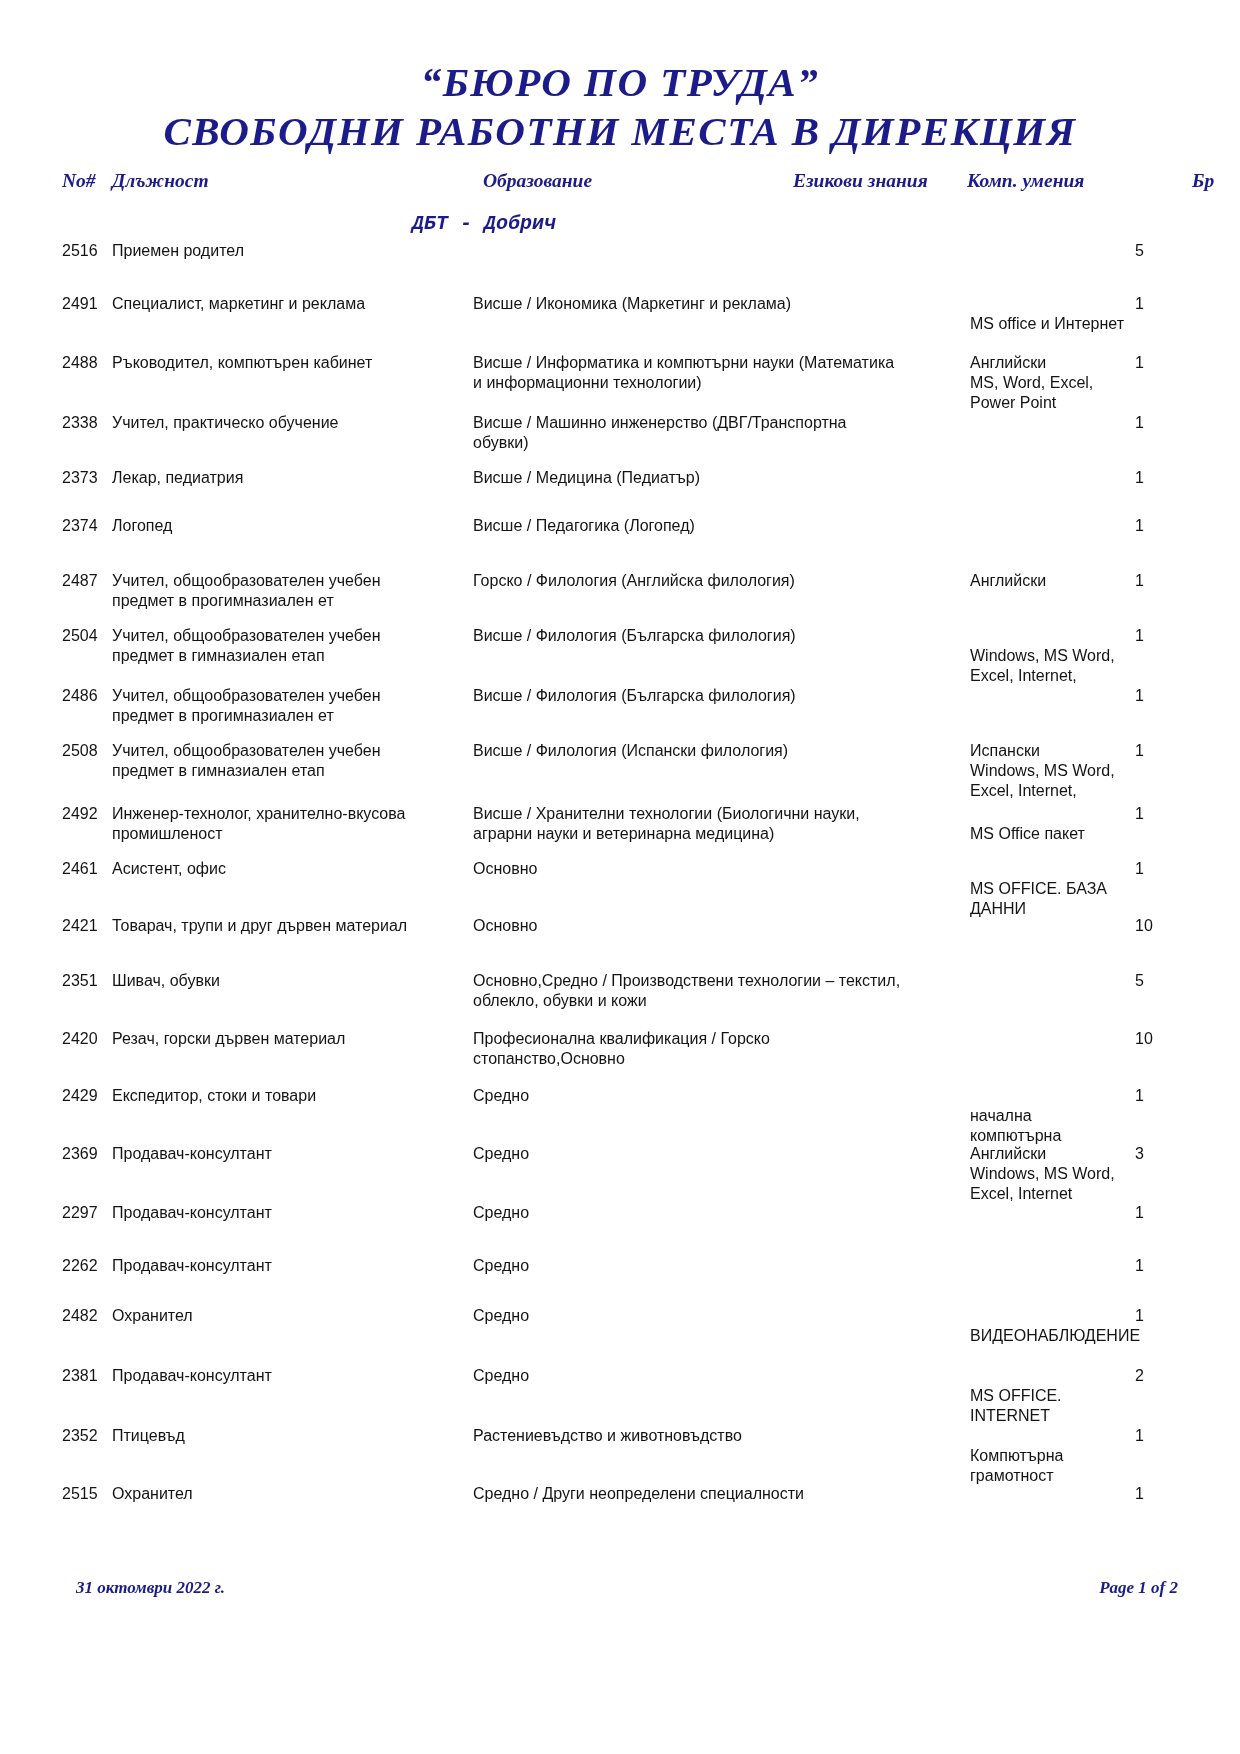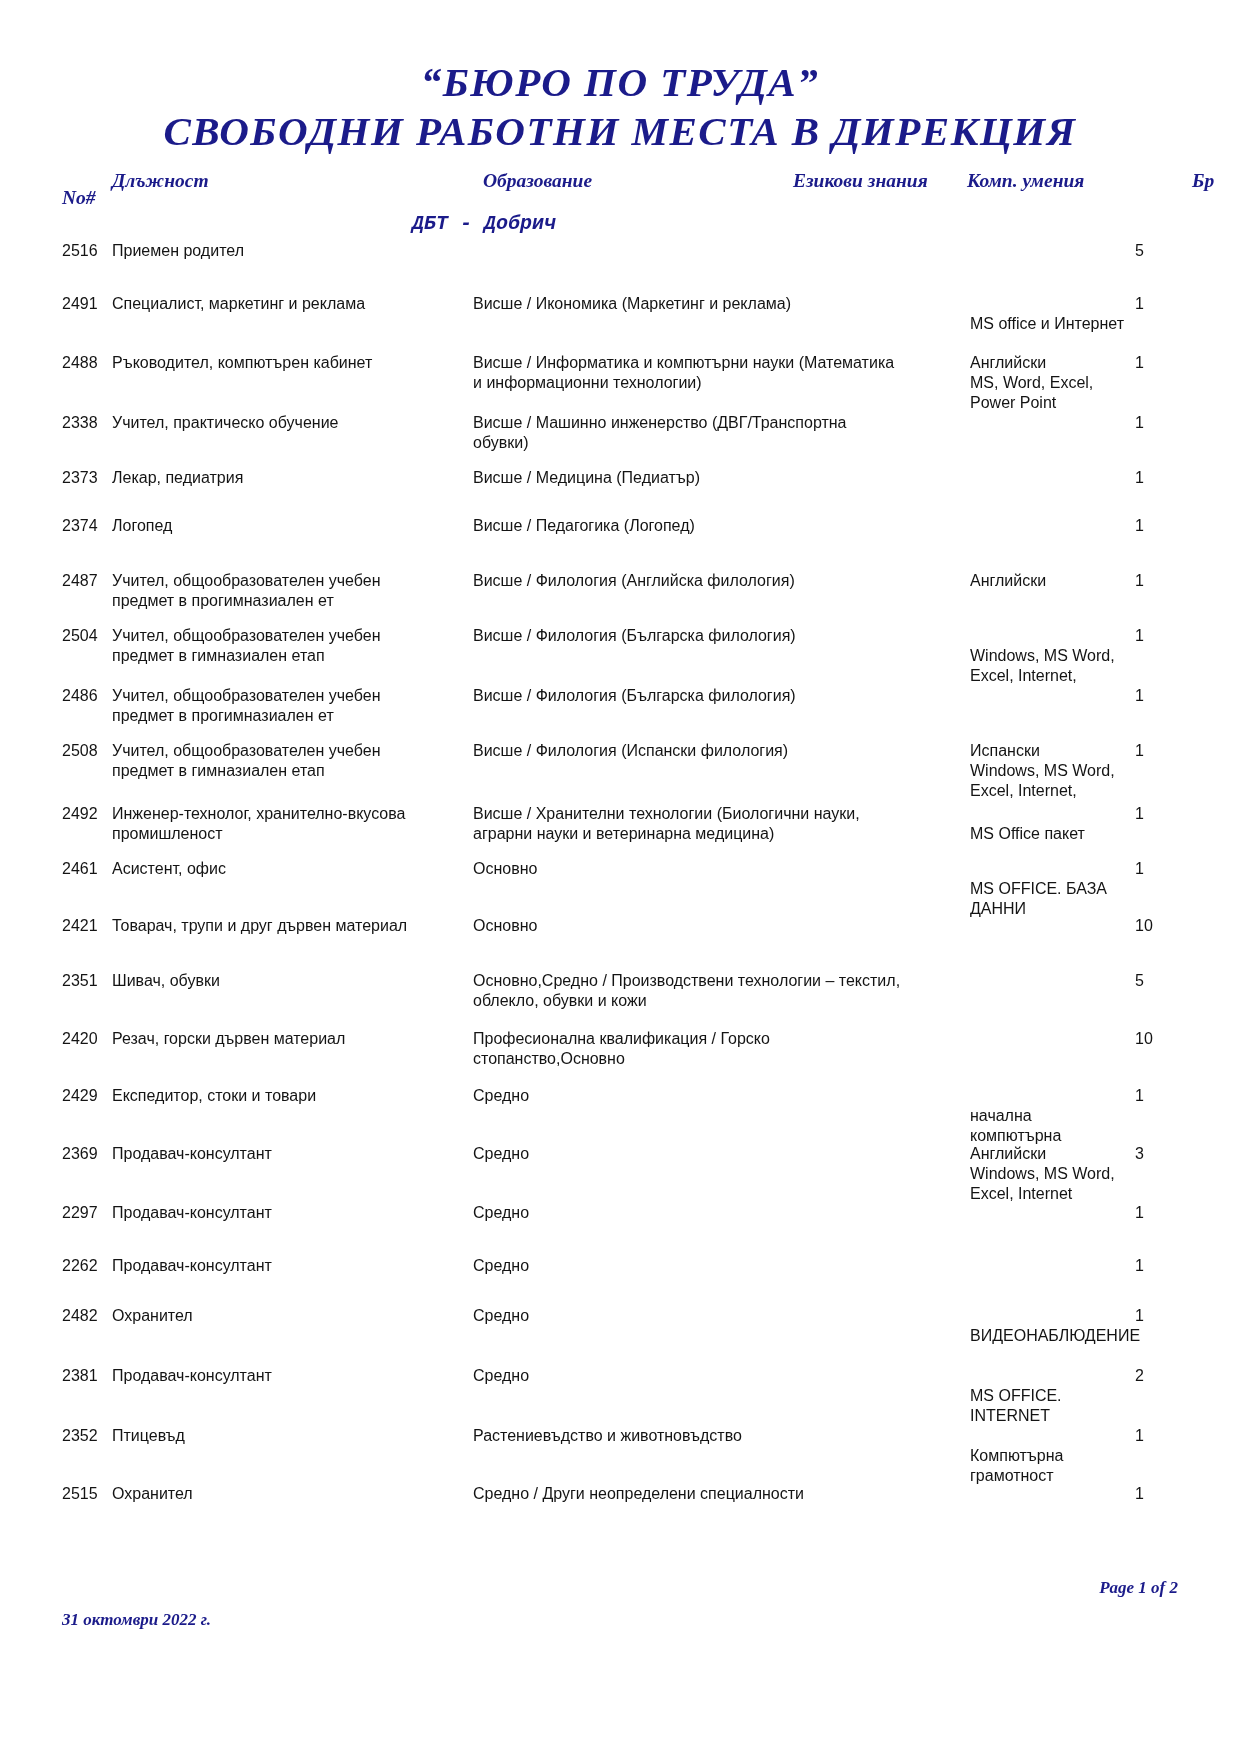"No#" .h-no { margin-top: 17px -> none }
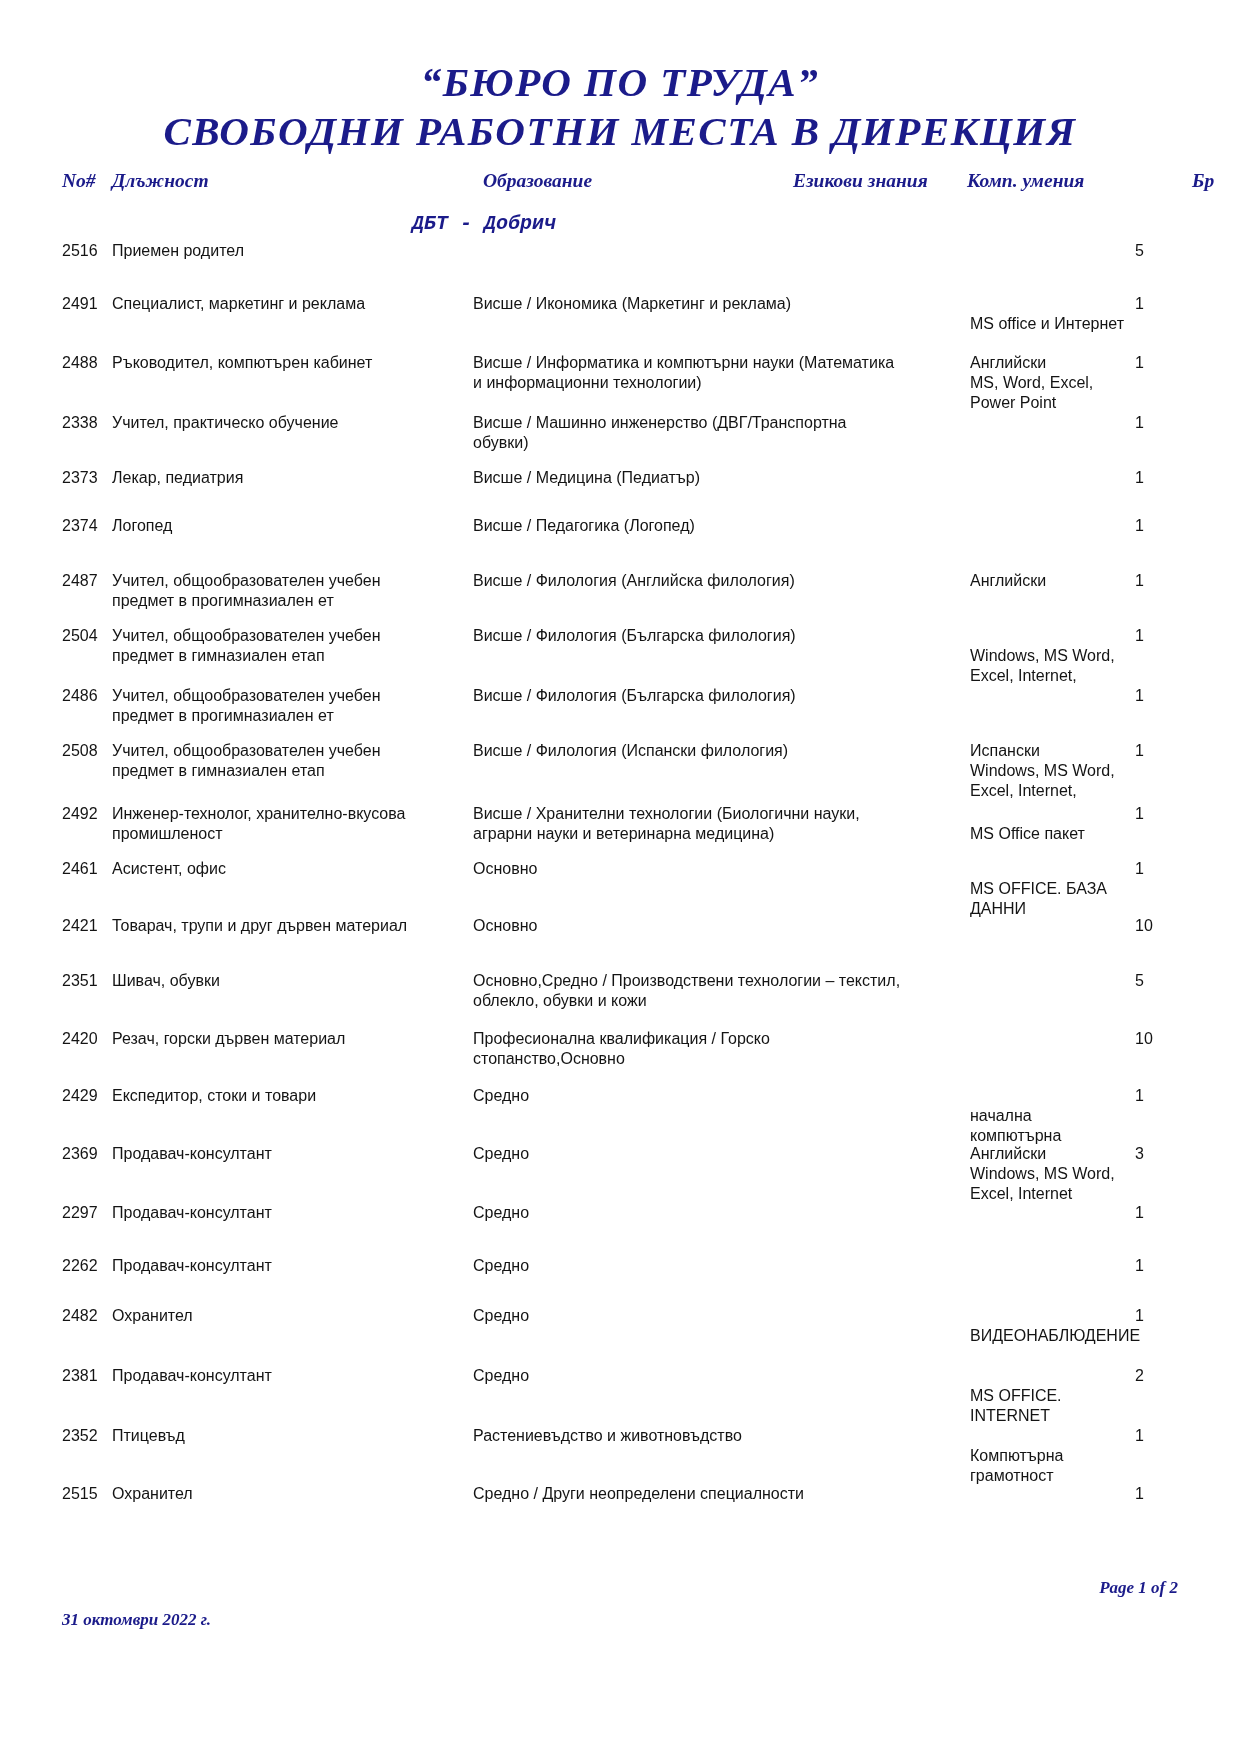"Висше / Филология (Английска филология)" div.line { text: Висше -> Горско }
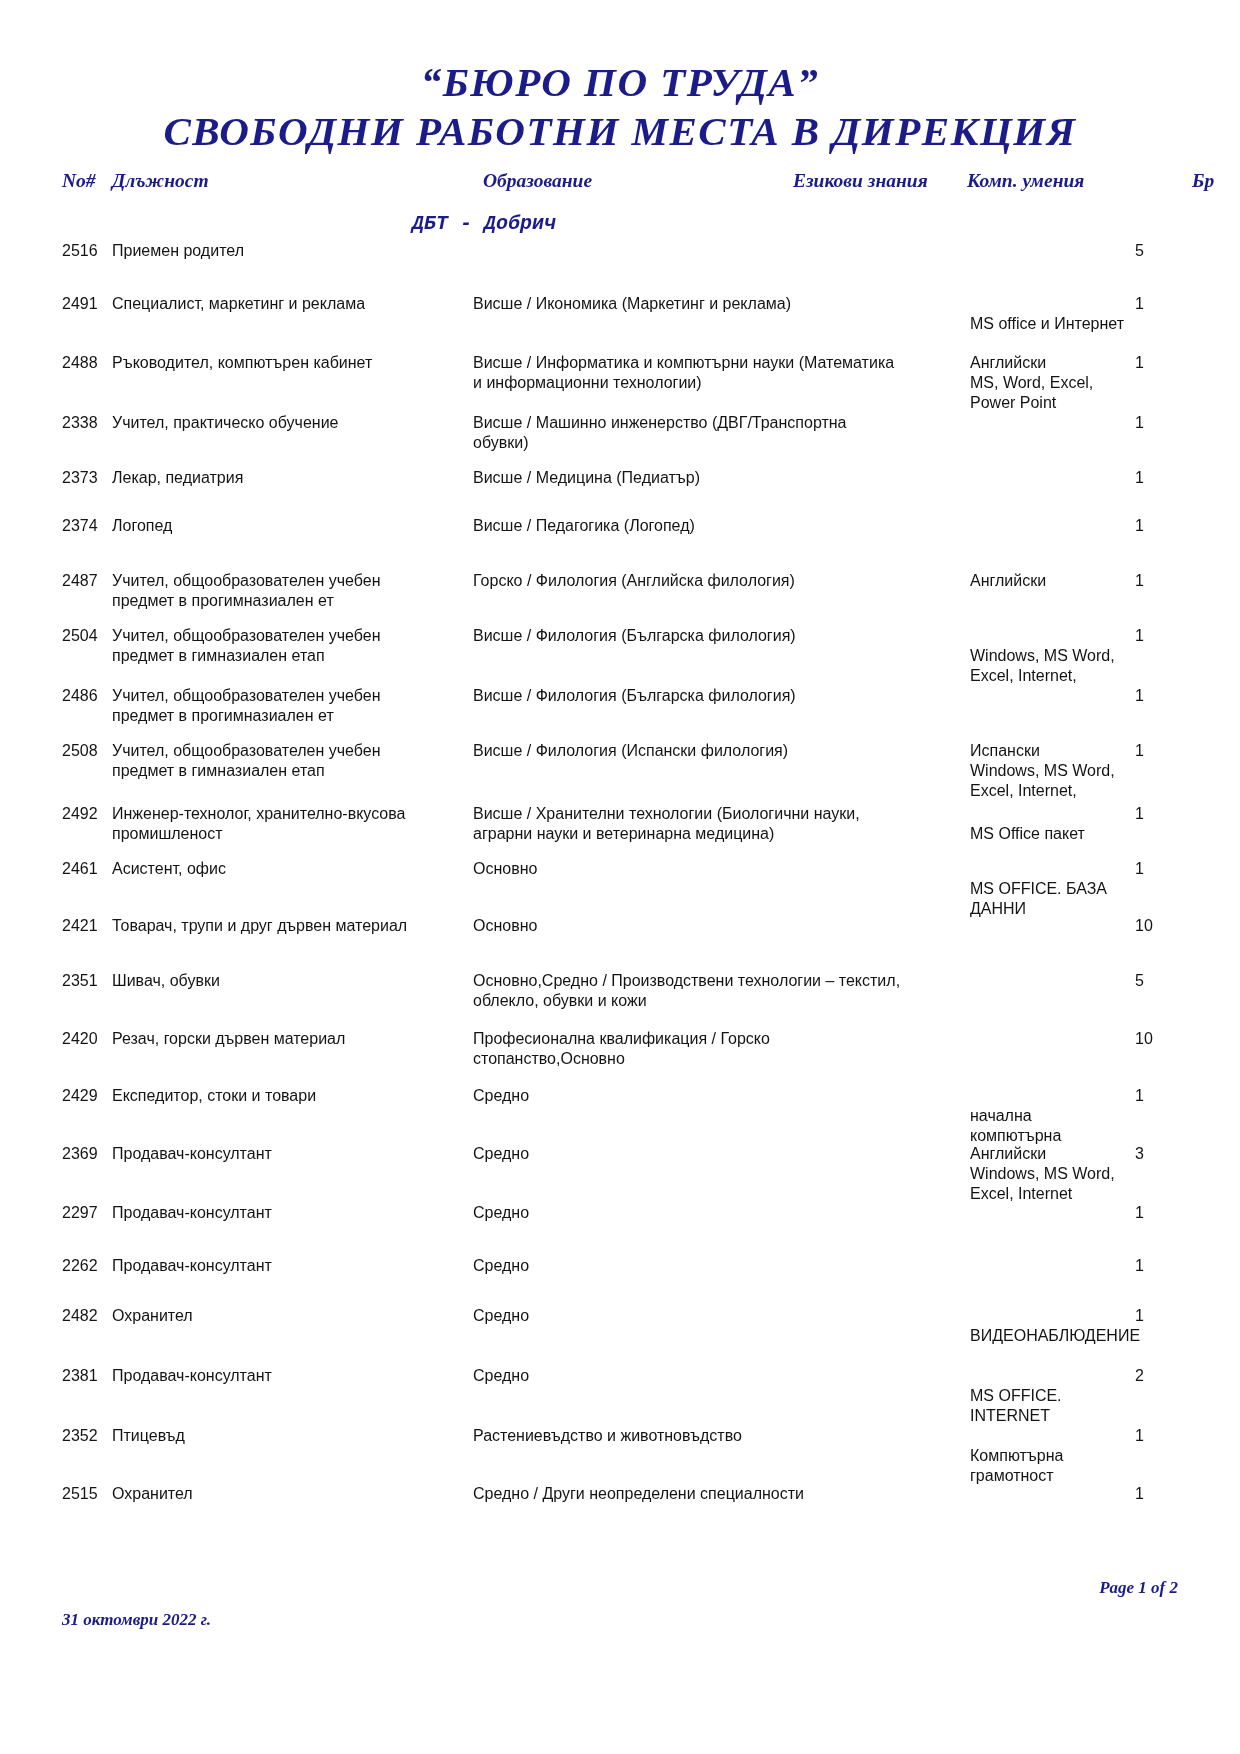"31 октомври 2022 г." .footer-date { left: 62px -> 76px; margin-top: 32px -> none }
